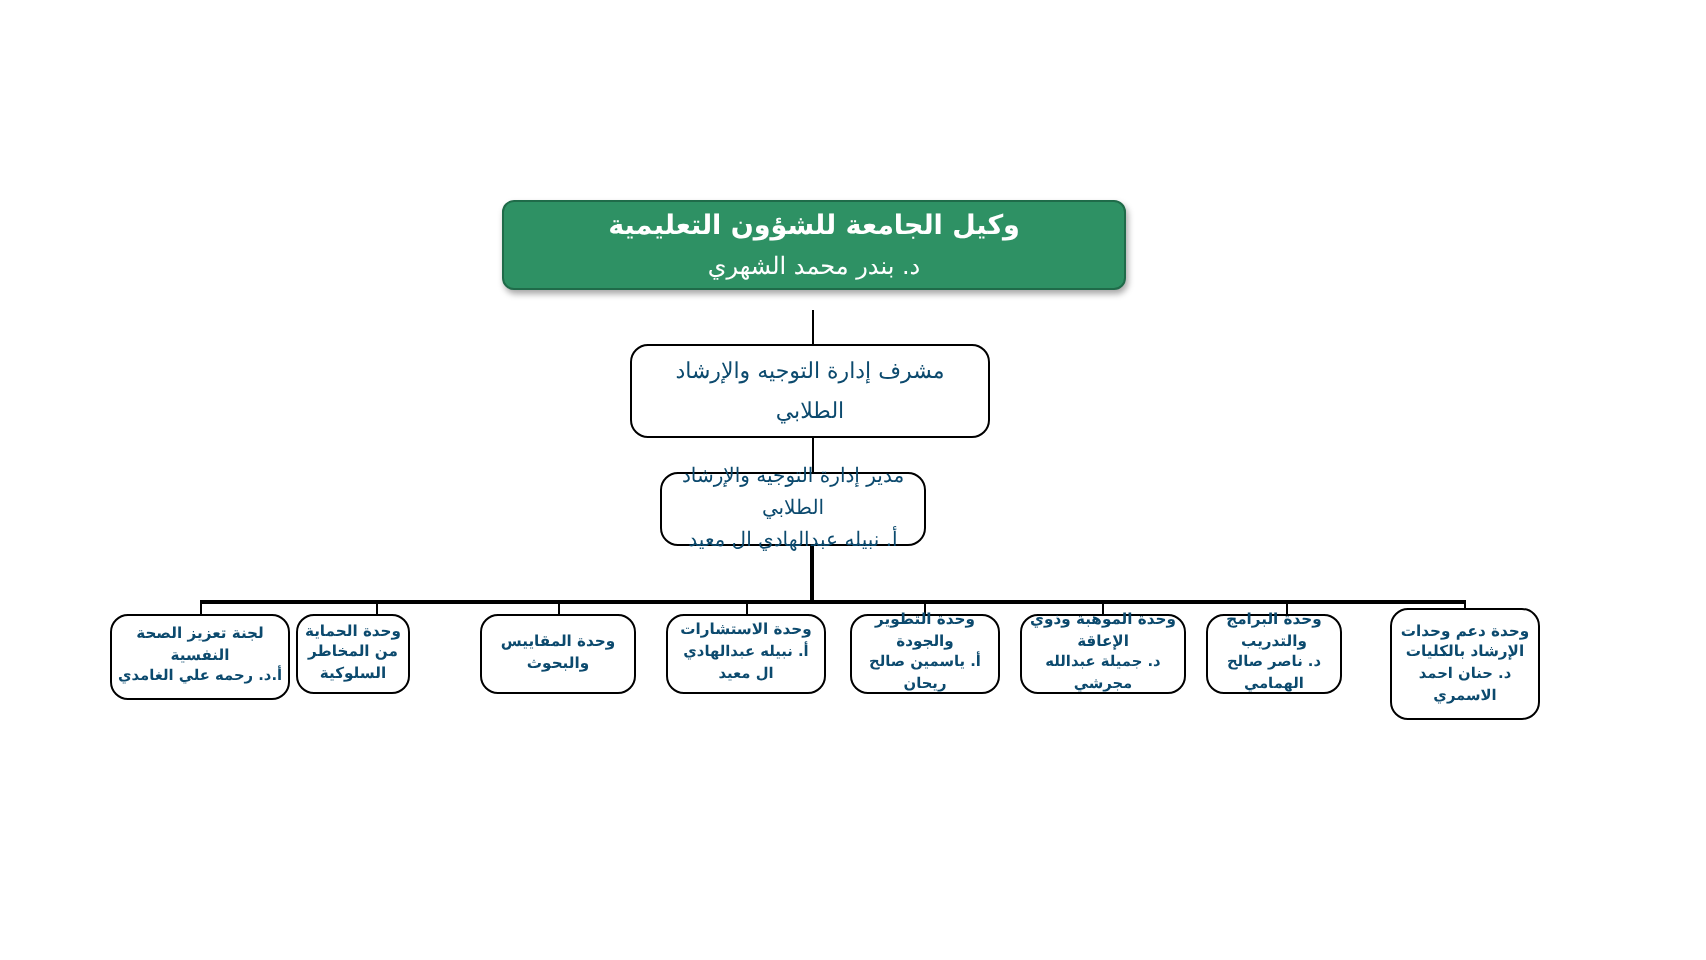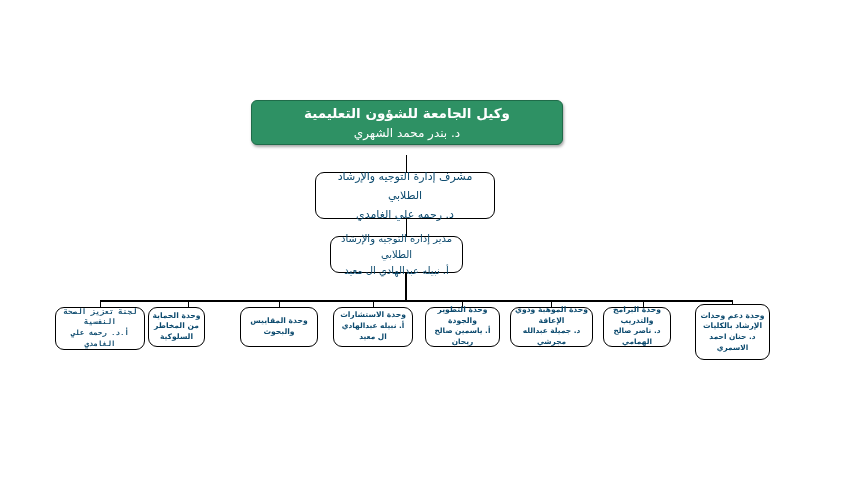"د. رحمه علي الغامدي" div.n { html: <div>د. رحمه علي الغامدي</div> -> none }
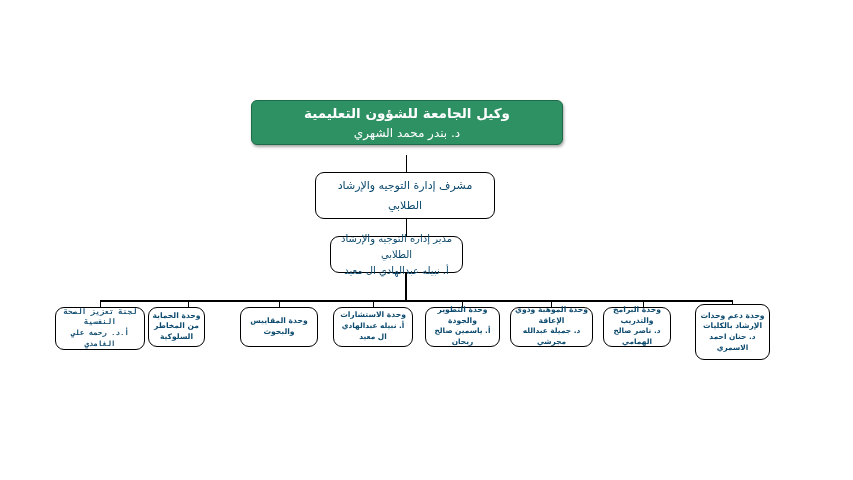"لجنة تعزيز الصحة النفسية" .u1 { font-family: Liberation Mono, monospace -> none }
